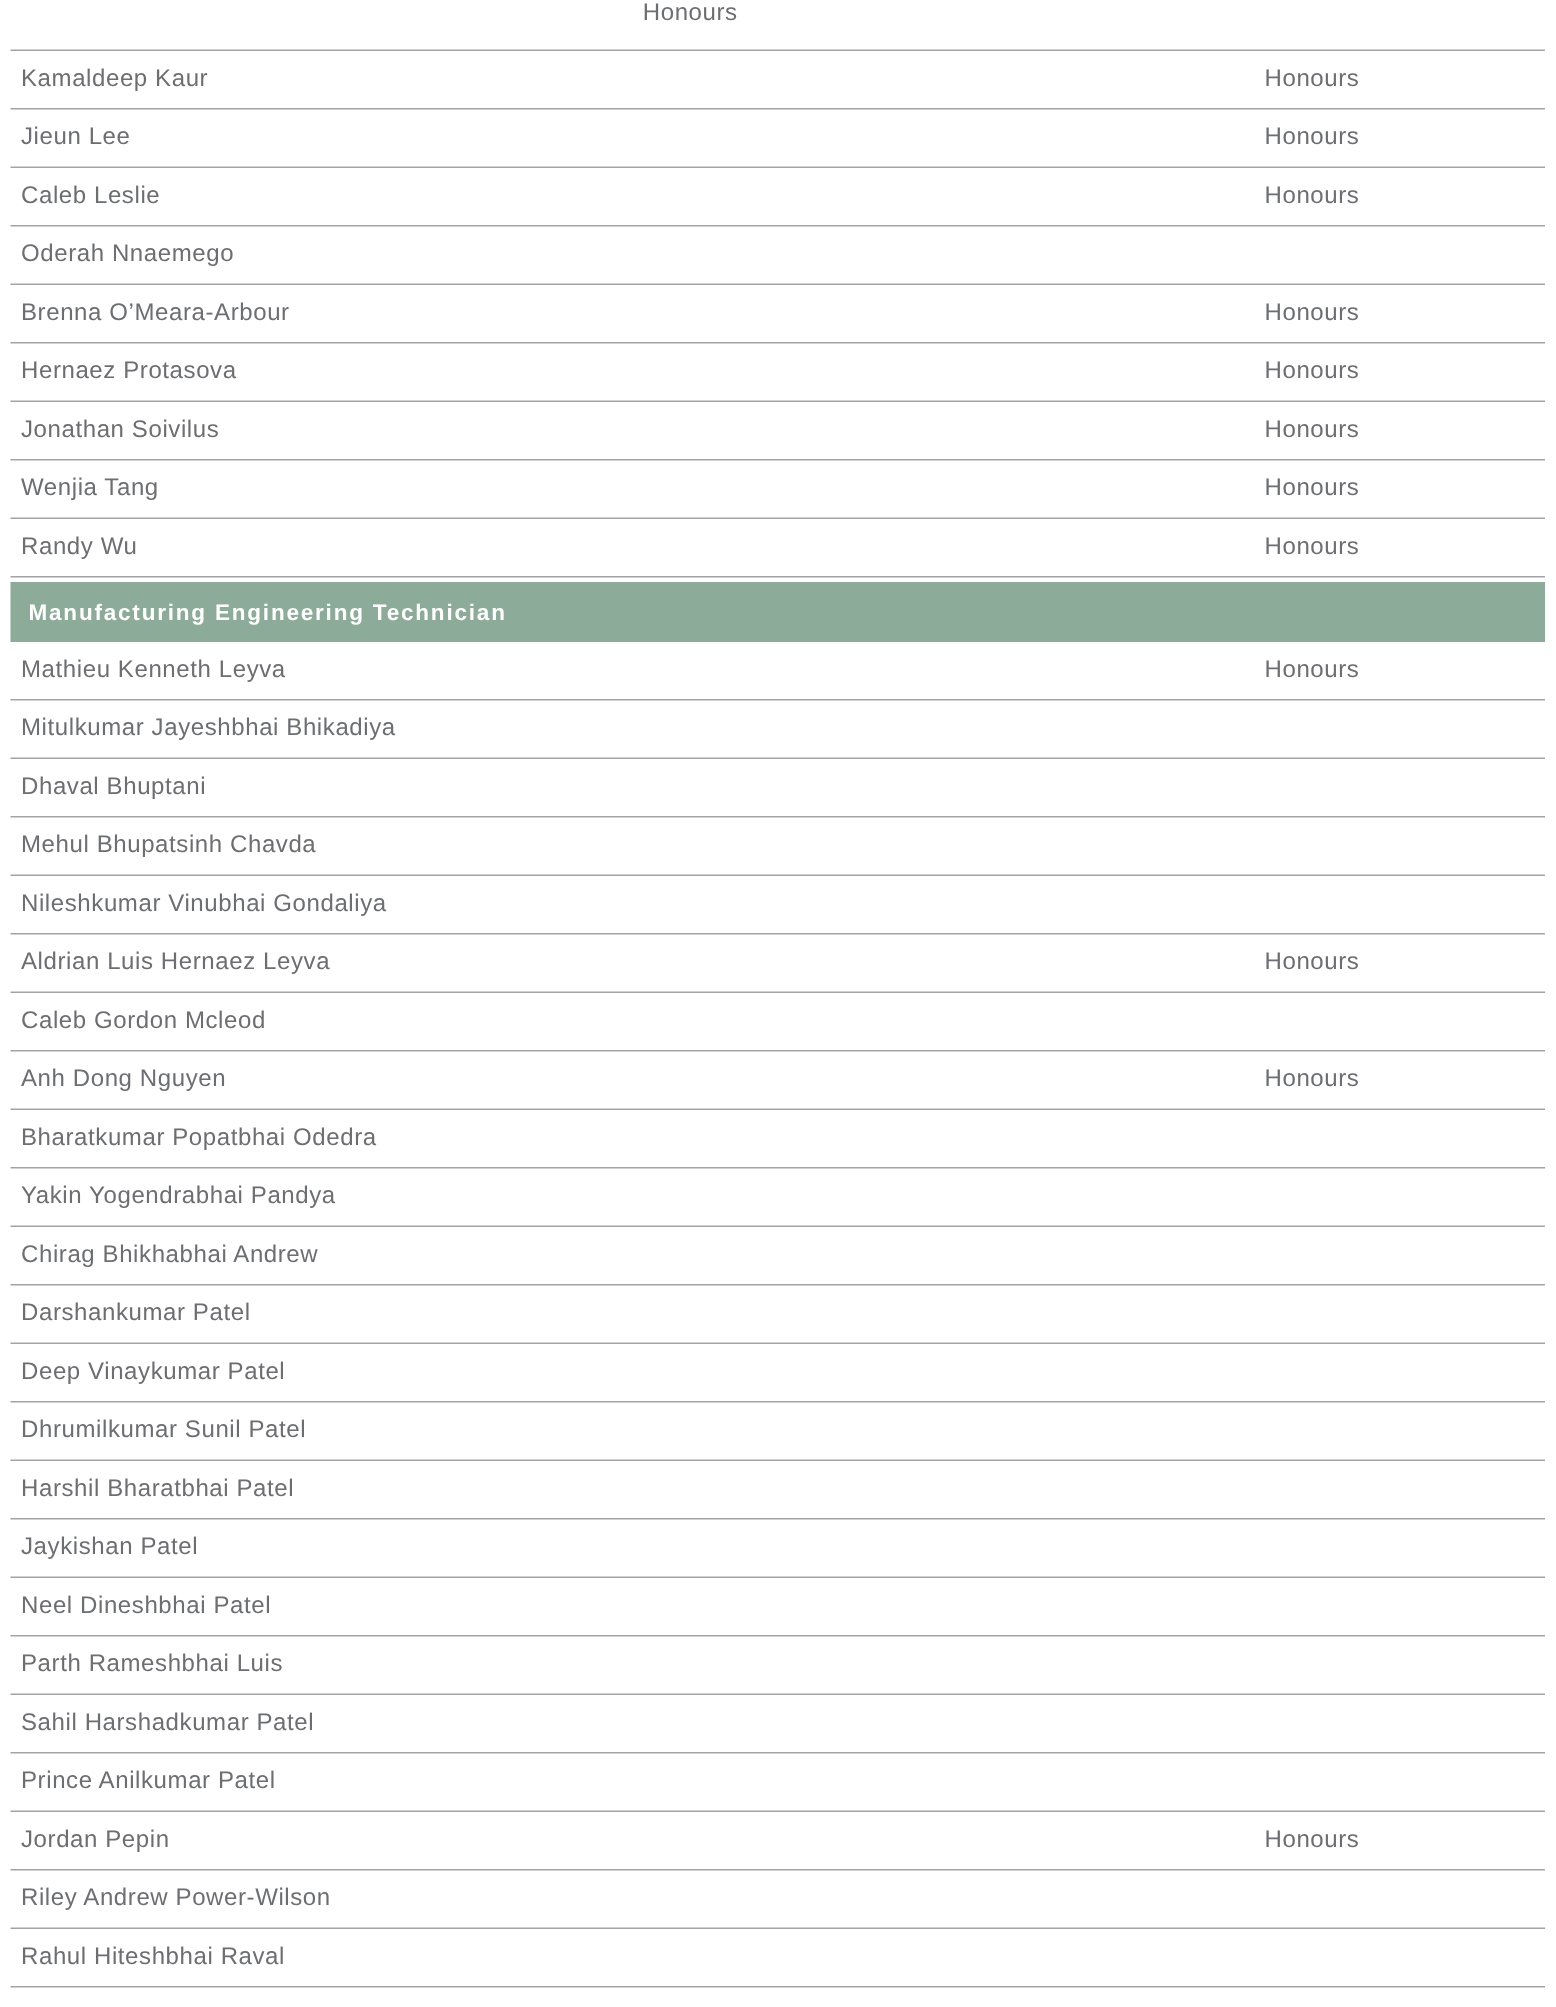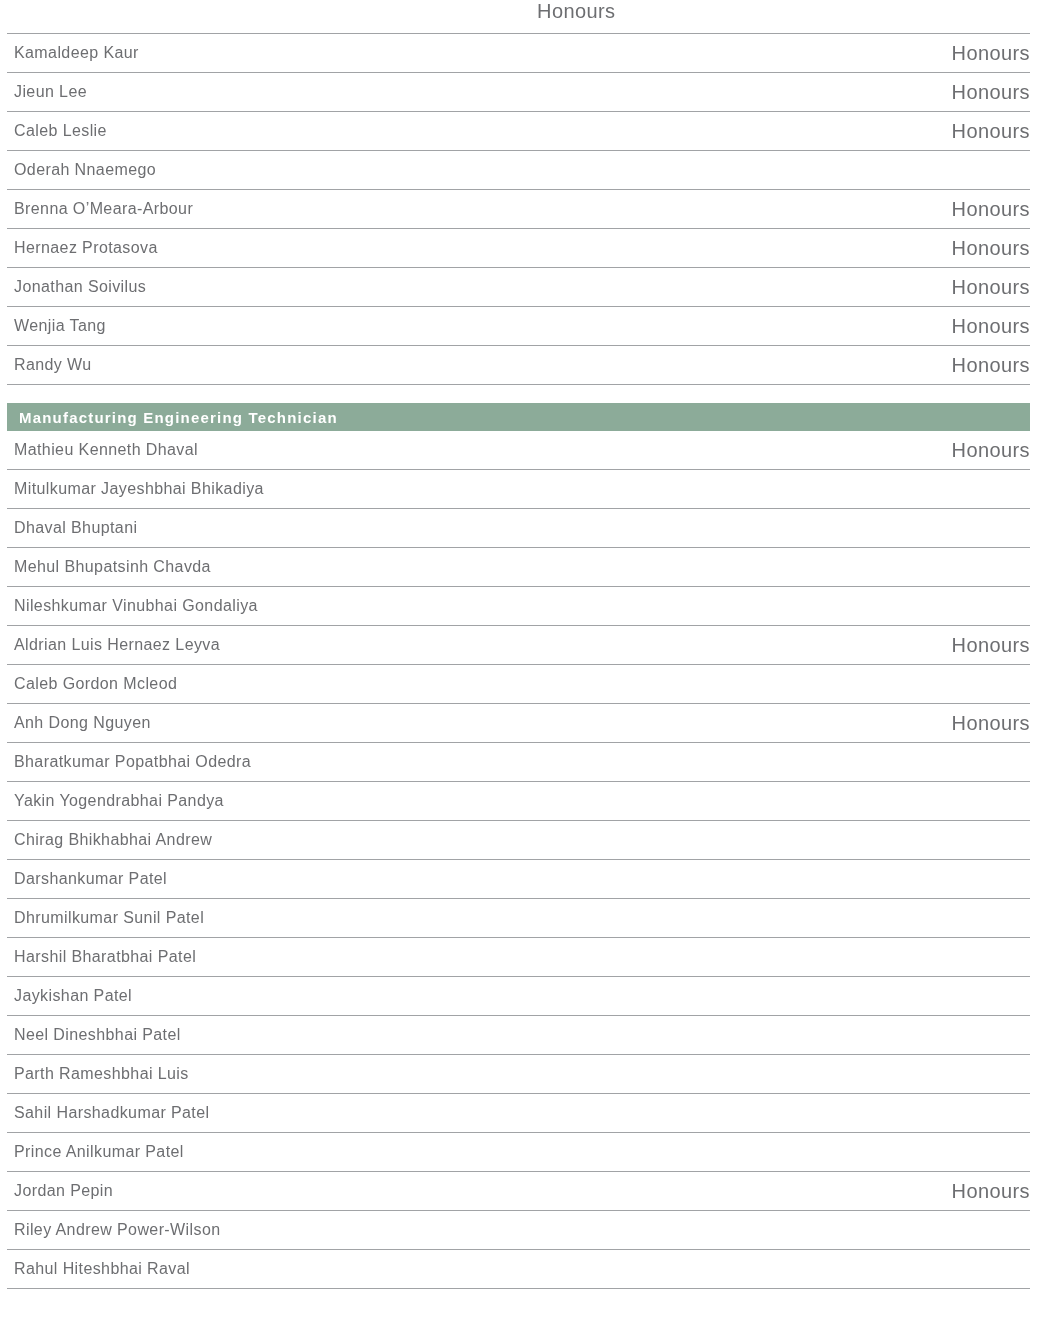"Honours" .award { font-size: 20px -> 16px; text-align: right -> left }
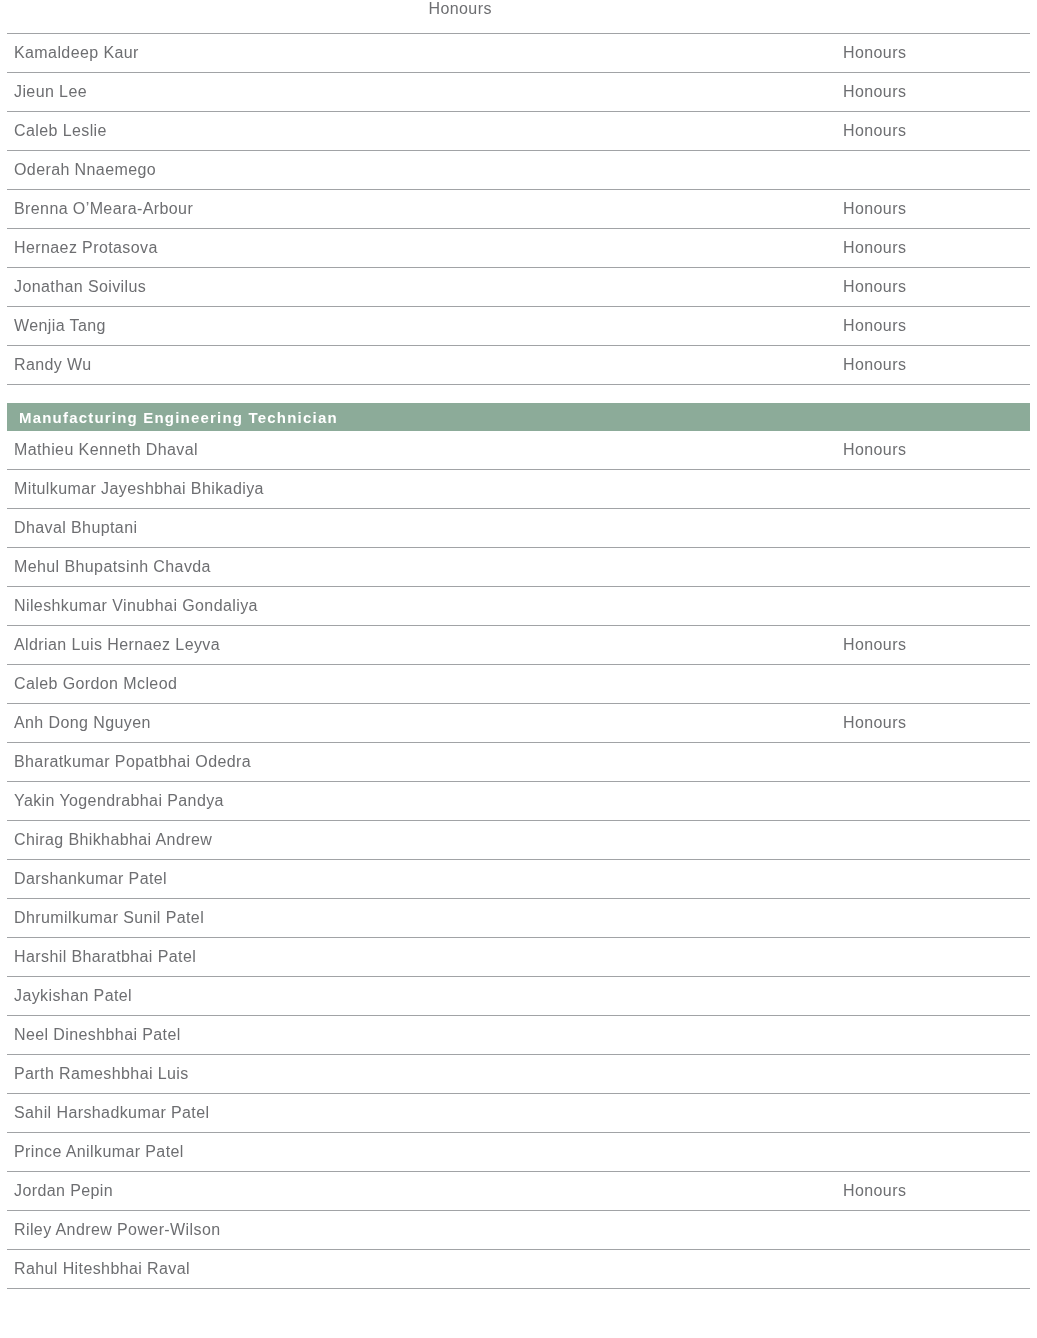"Manufacturing Engineering Technician" .section-header { height: 28px -> 40px; margin-top: 18px -> 3px }
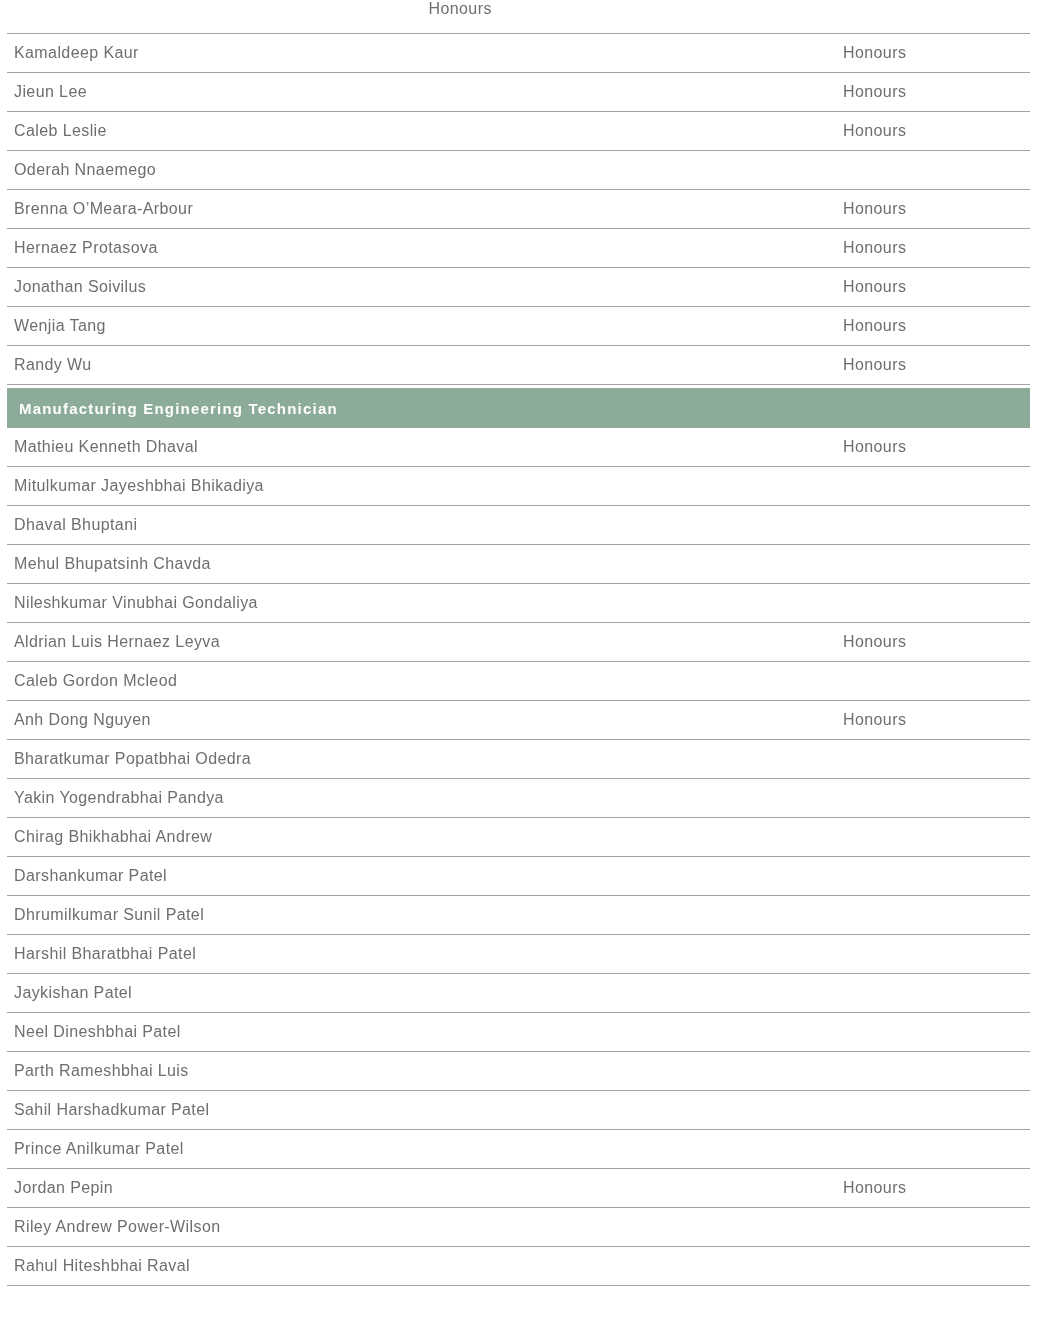"Mathieu Kenneth Dhaval" span.name { text: Dhaval -> Leyva }
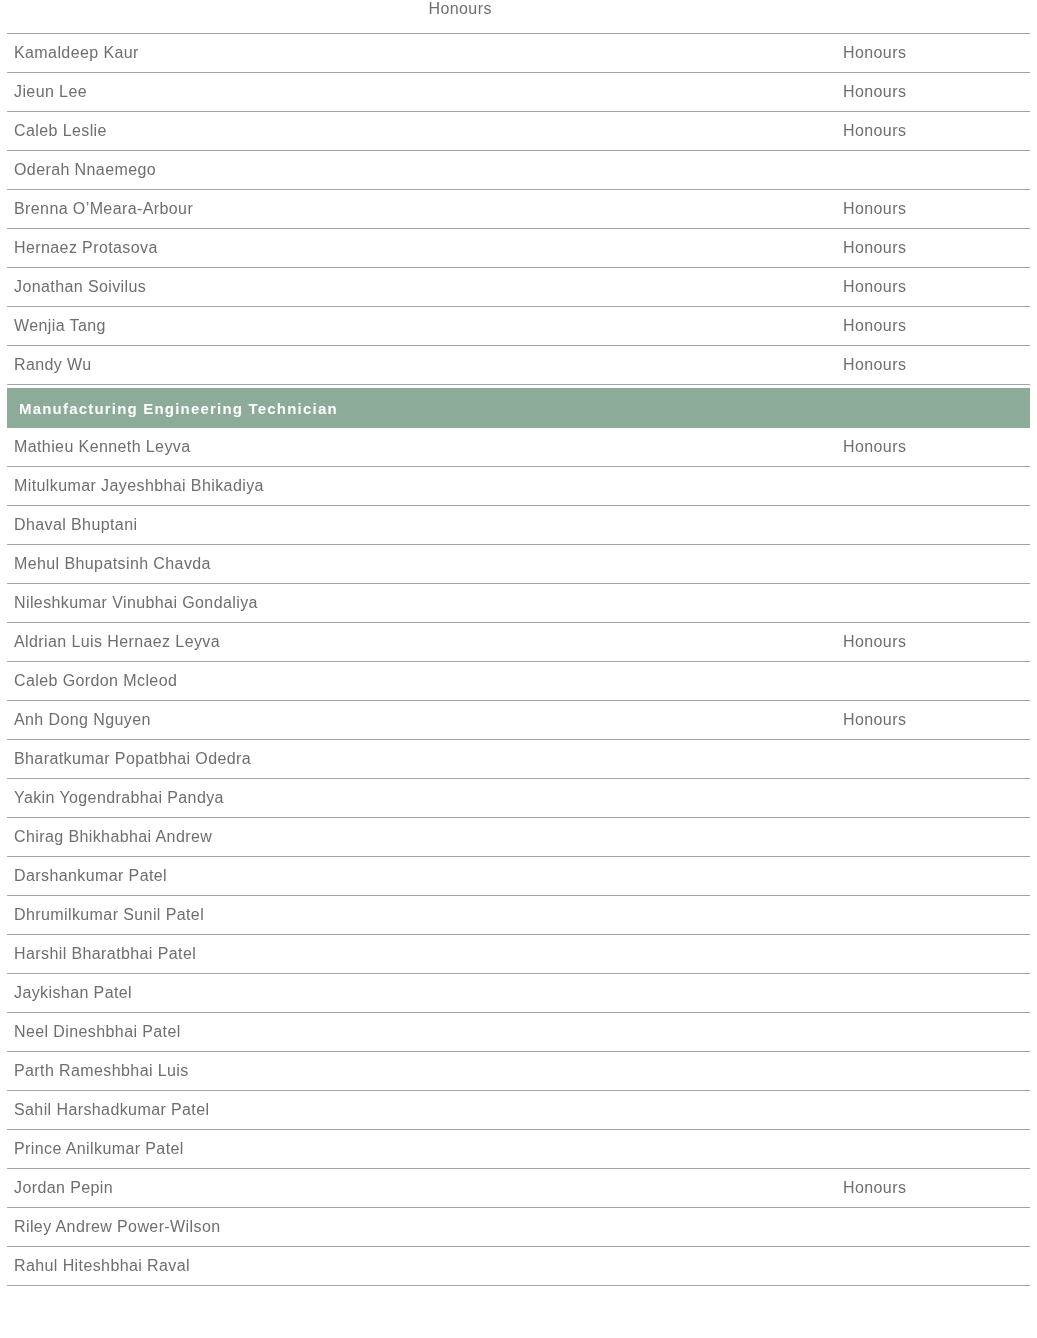"Deep Vinaykumar Patel" div.row { html: none -> <div> <span>Deep Vinaykumar Patel</span> <span></span> </div> }
